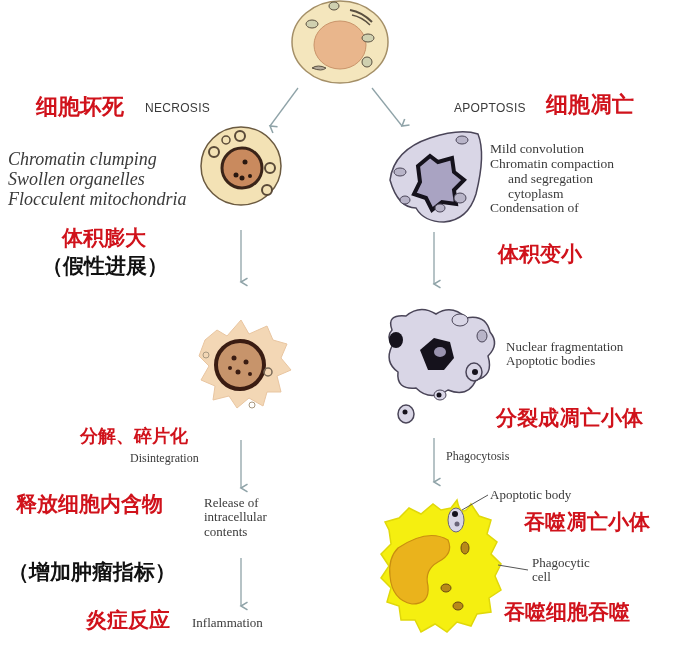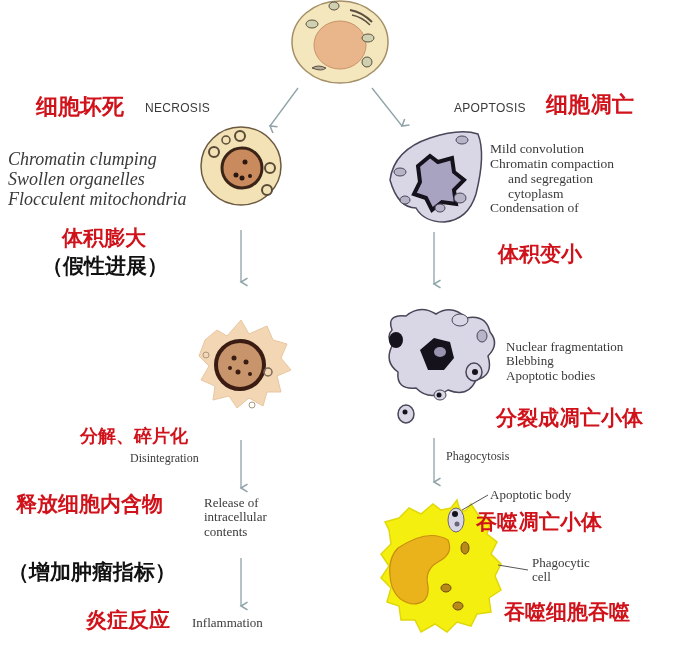"Blebbing" div { html: <div>Blebbing</div> -> none }
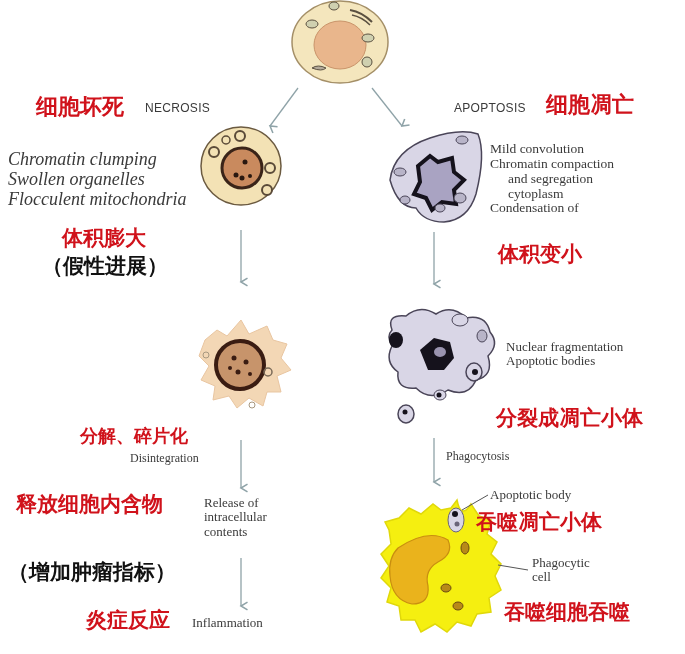"吞噬凋亡小体" div.abs { left: 476px -> 524px }
